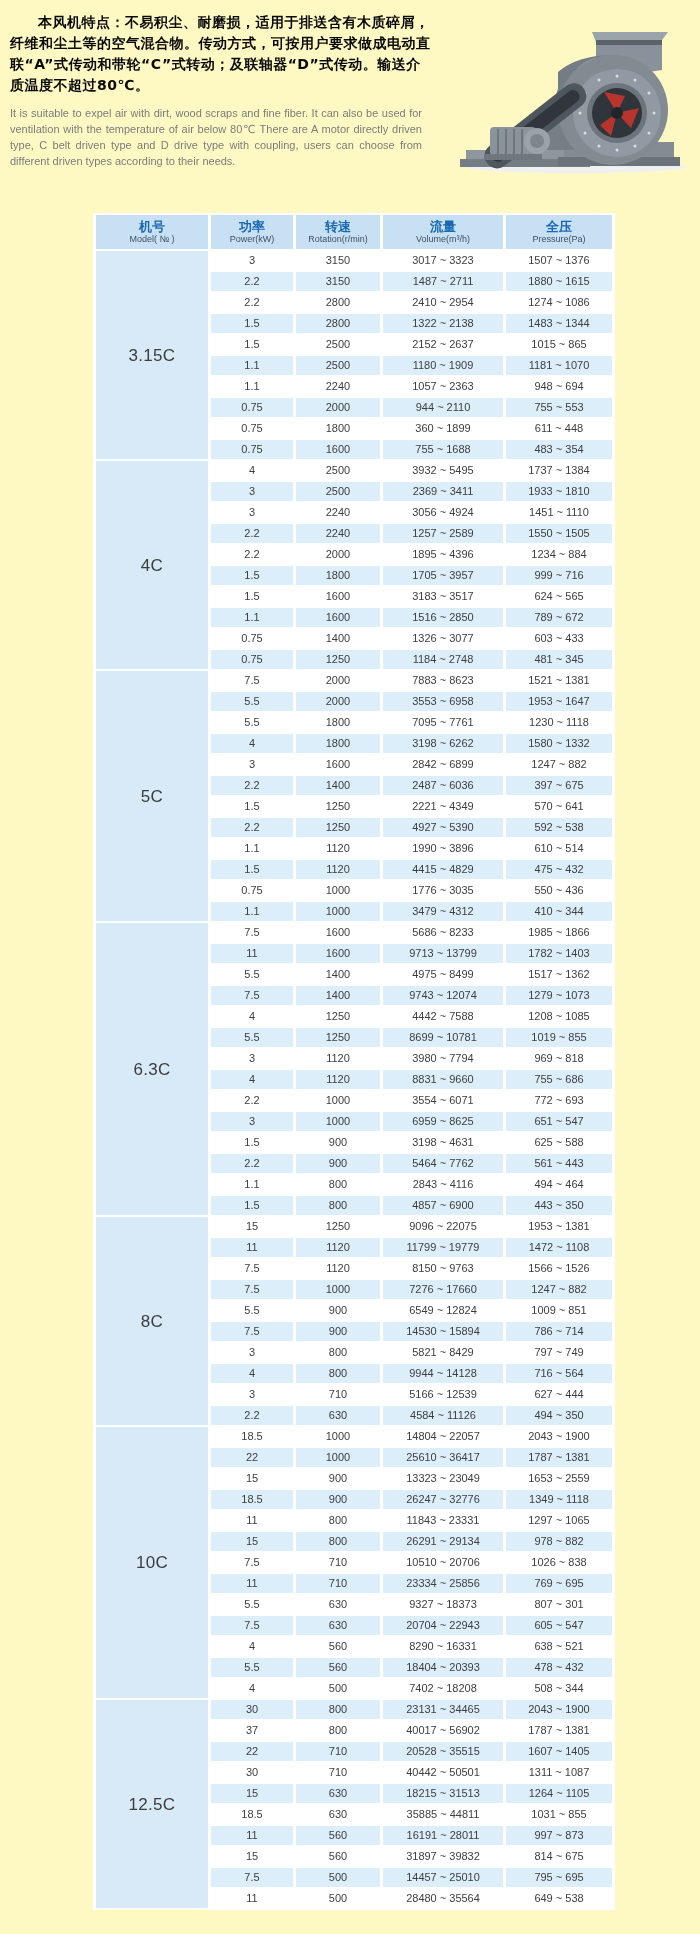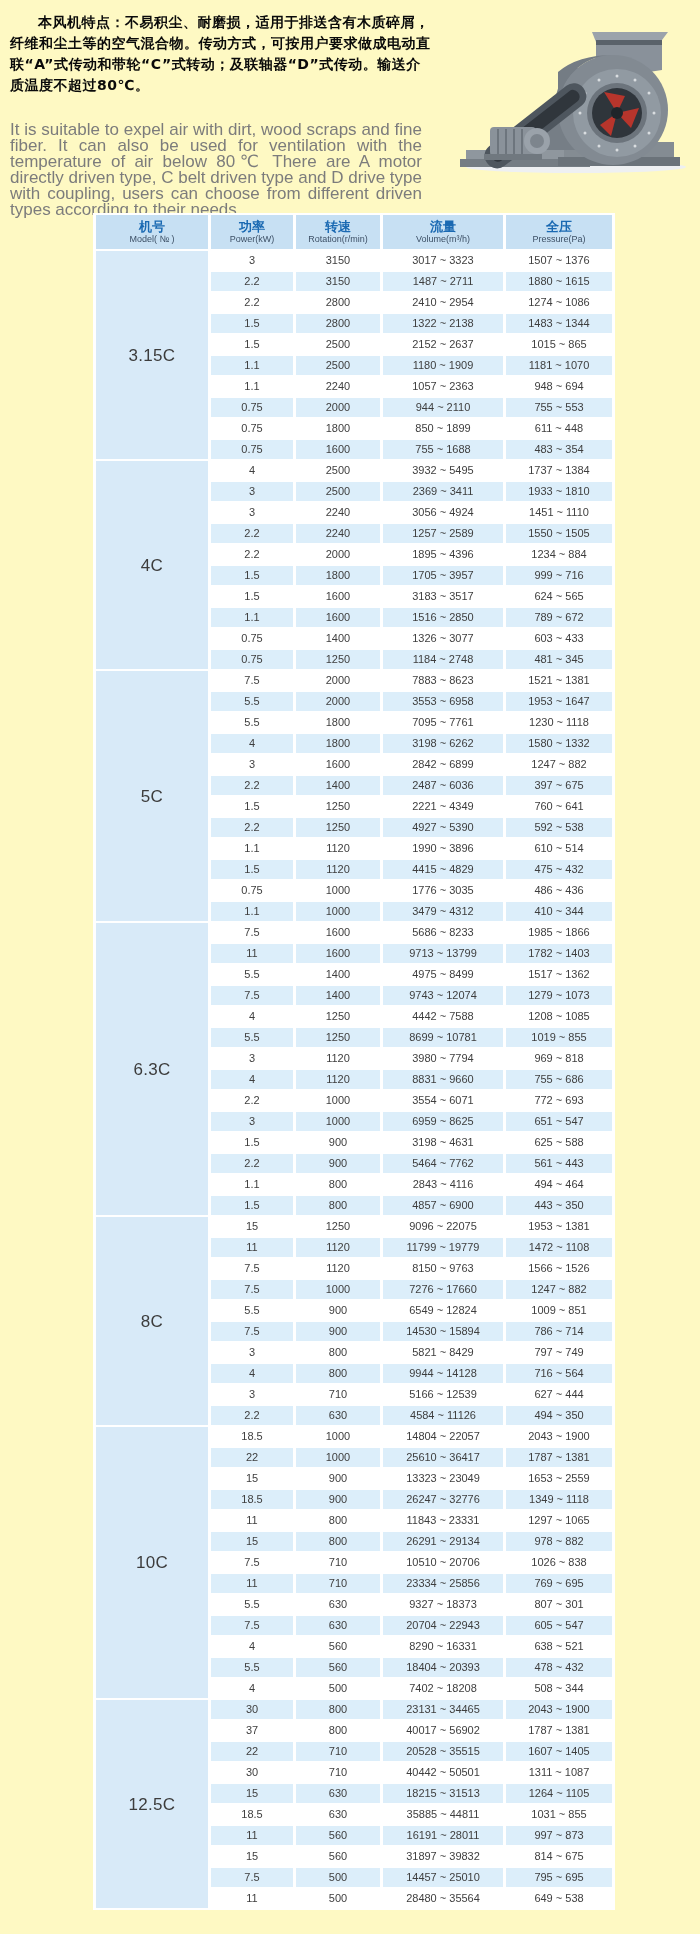"It is suitable to expel" .intro-en { font-size: 17px -> 11px; margin-top: 26px -> 9px }
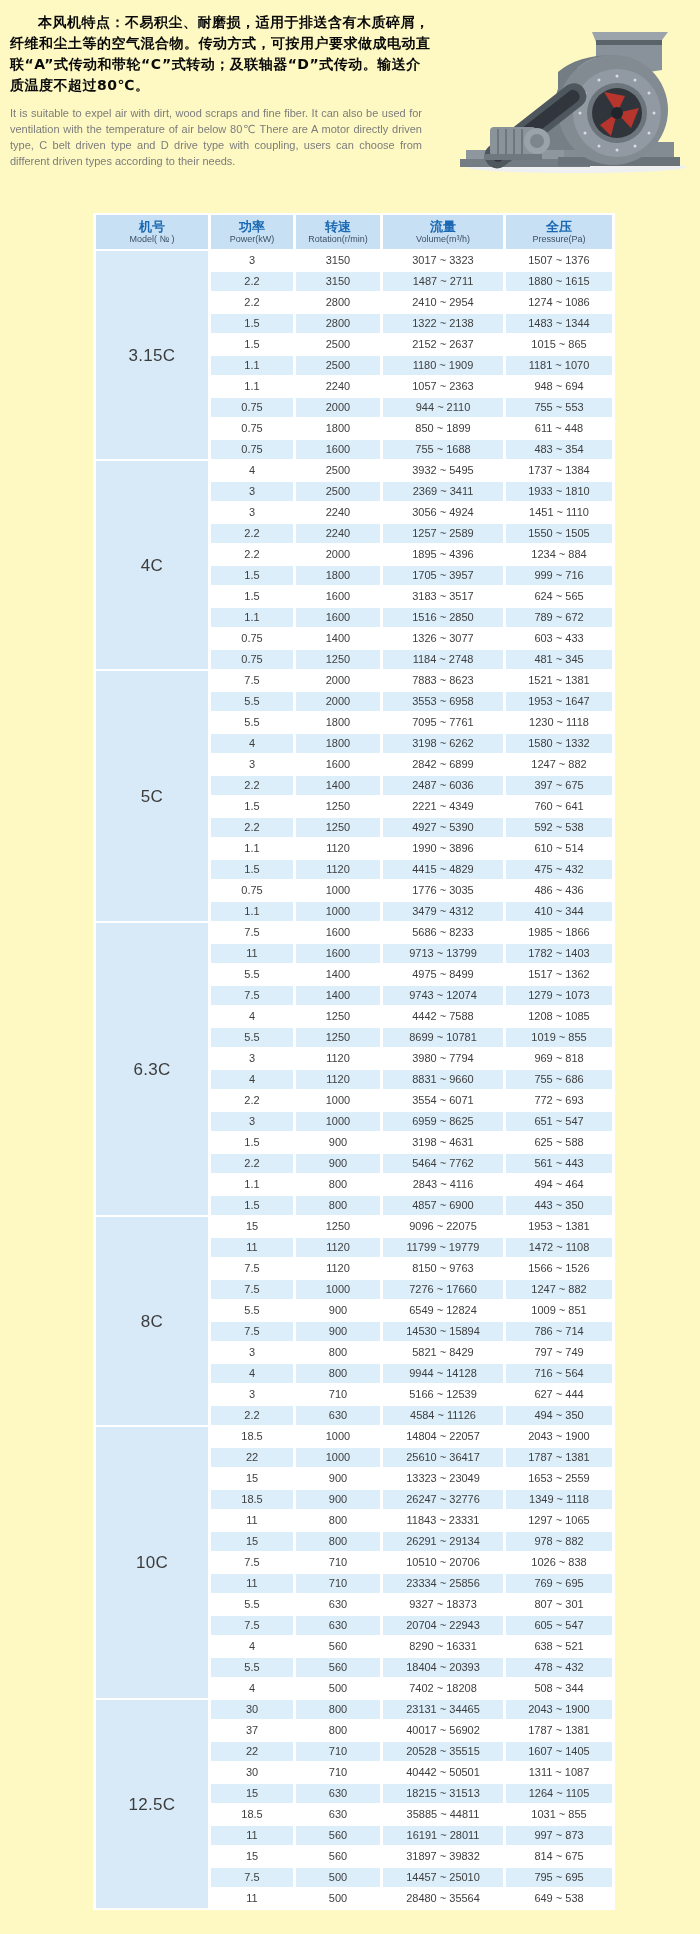"850 ~ 1899" td { text: 850 -> 360 }
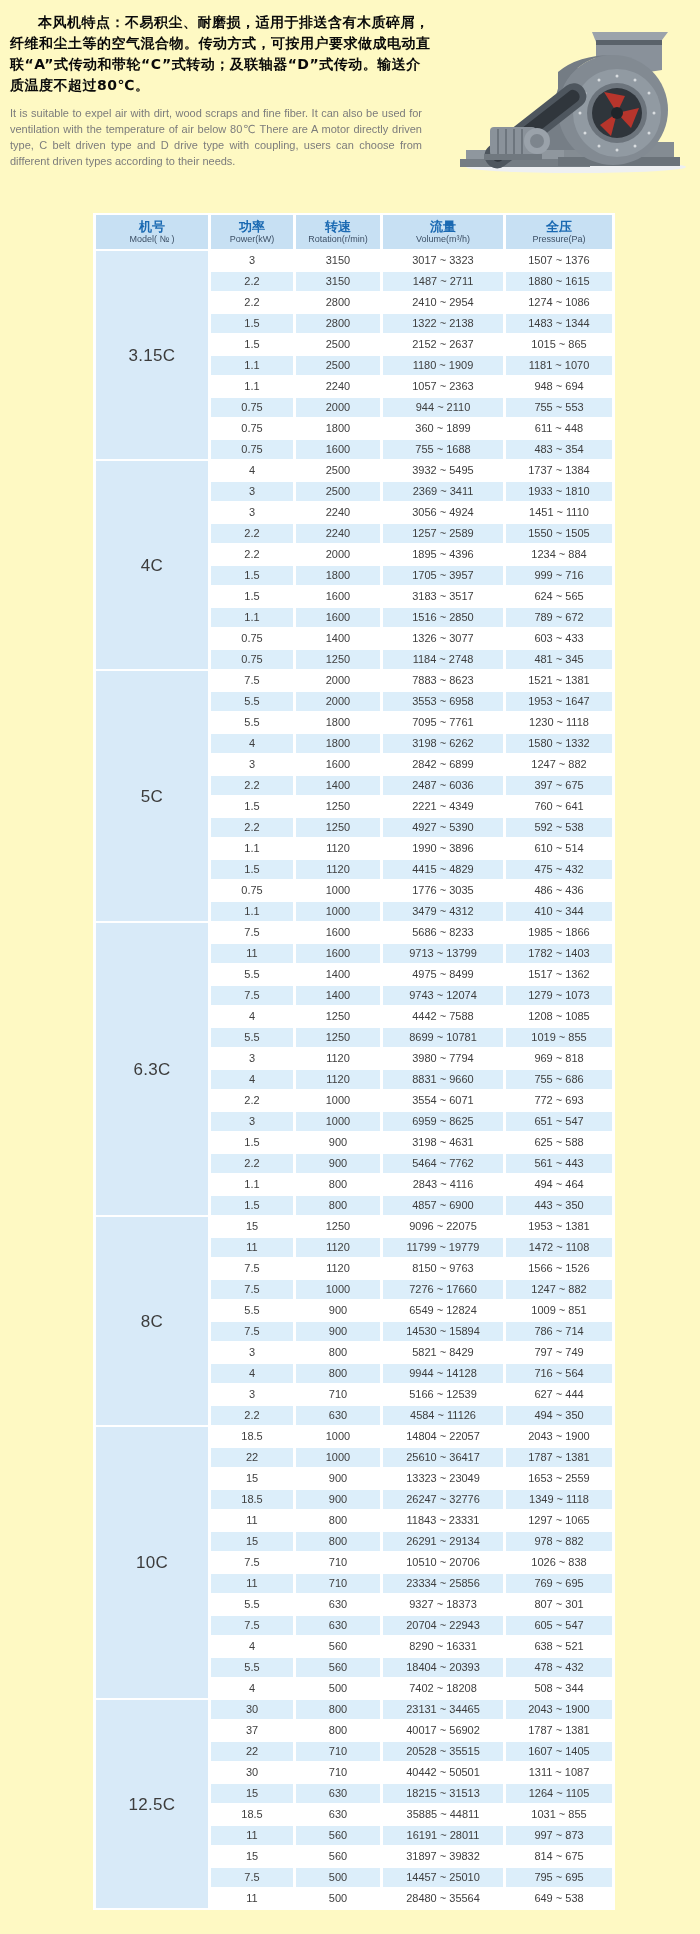"760 ~ 641" td { text: 760 -> 570 }
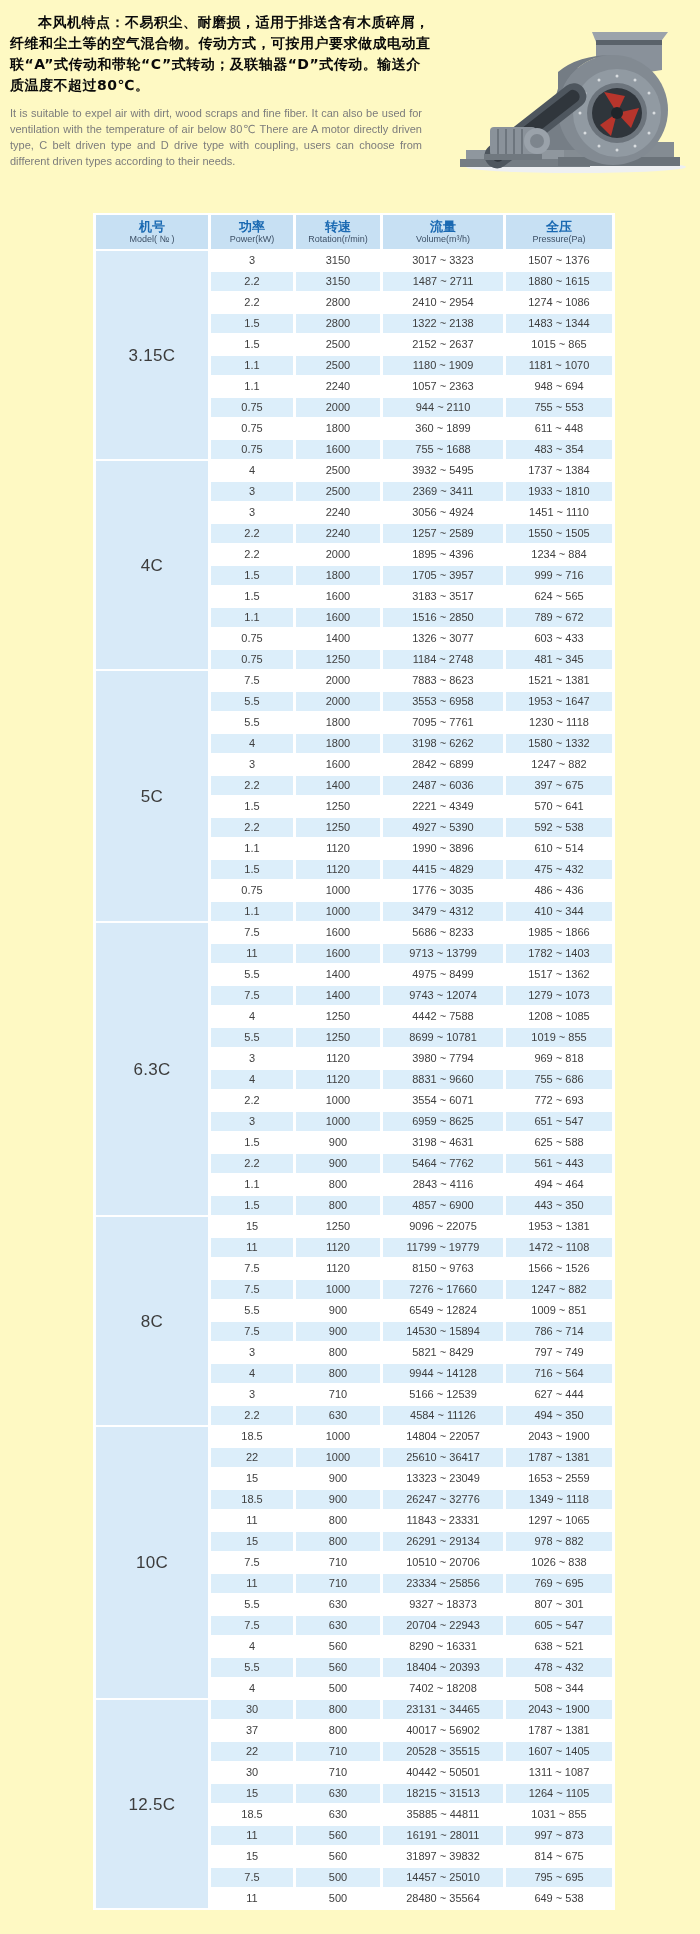"486 ~ 436" td { text: 486 -> 550 }
